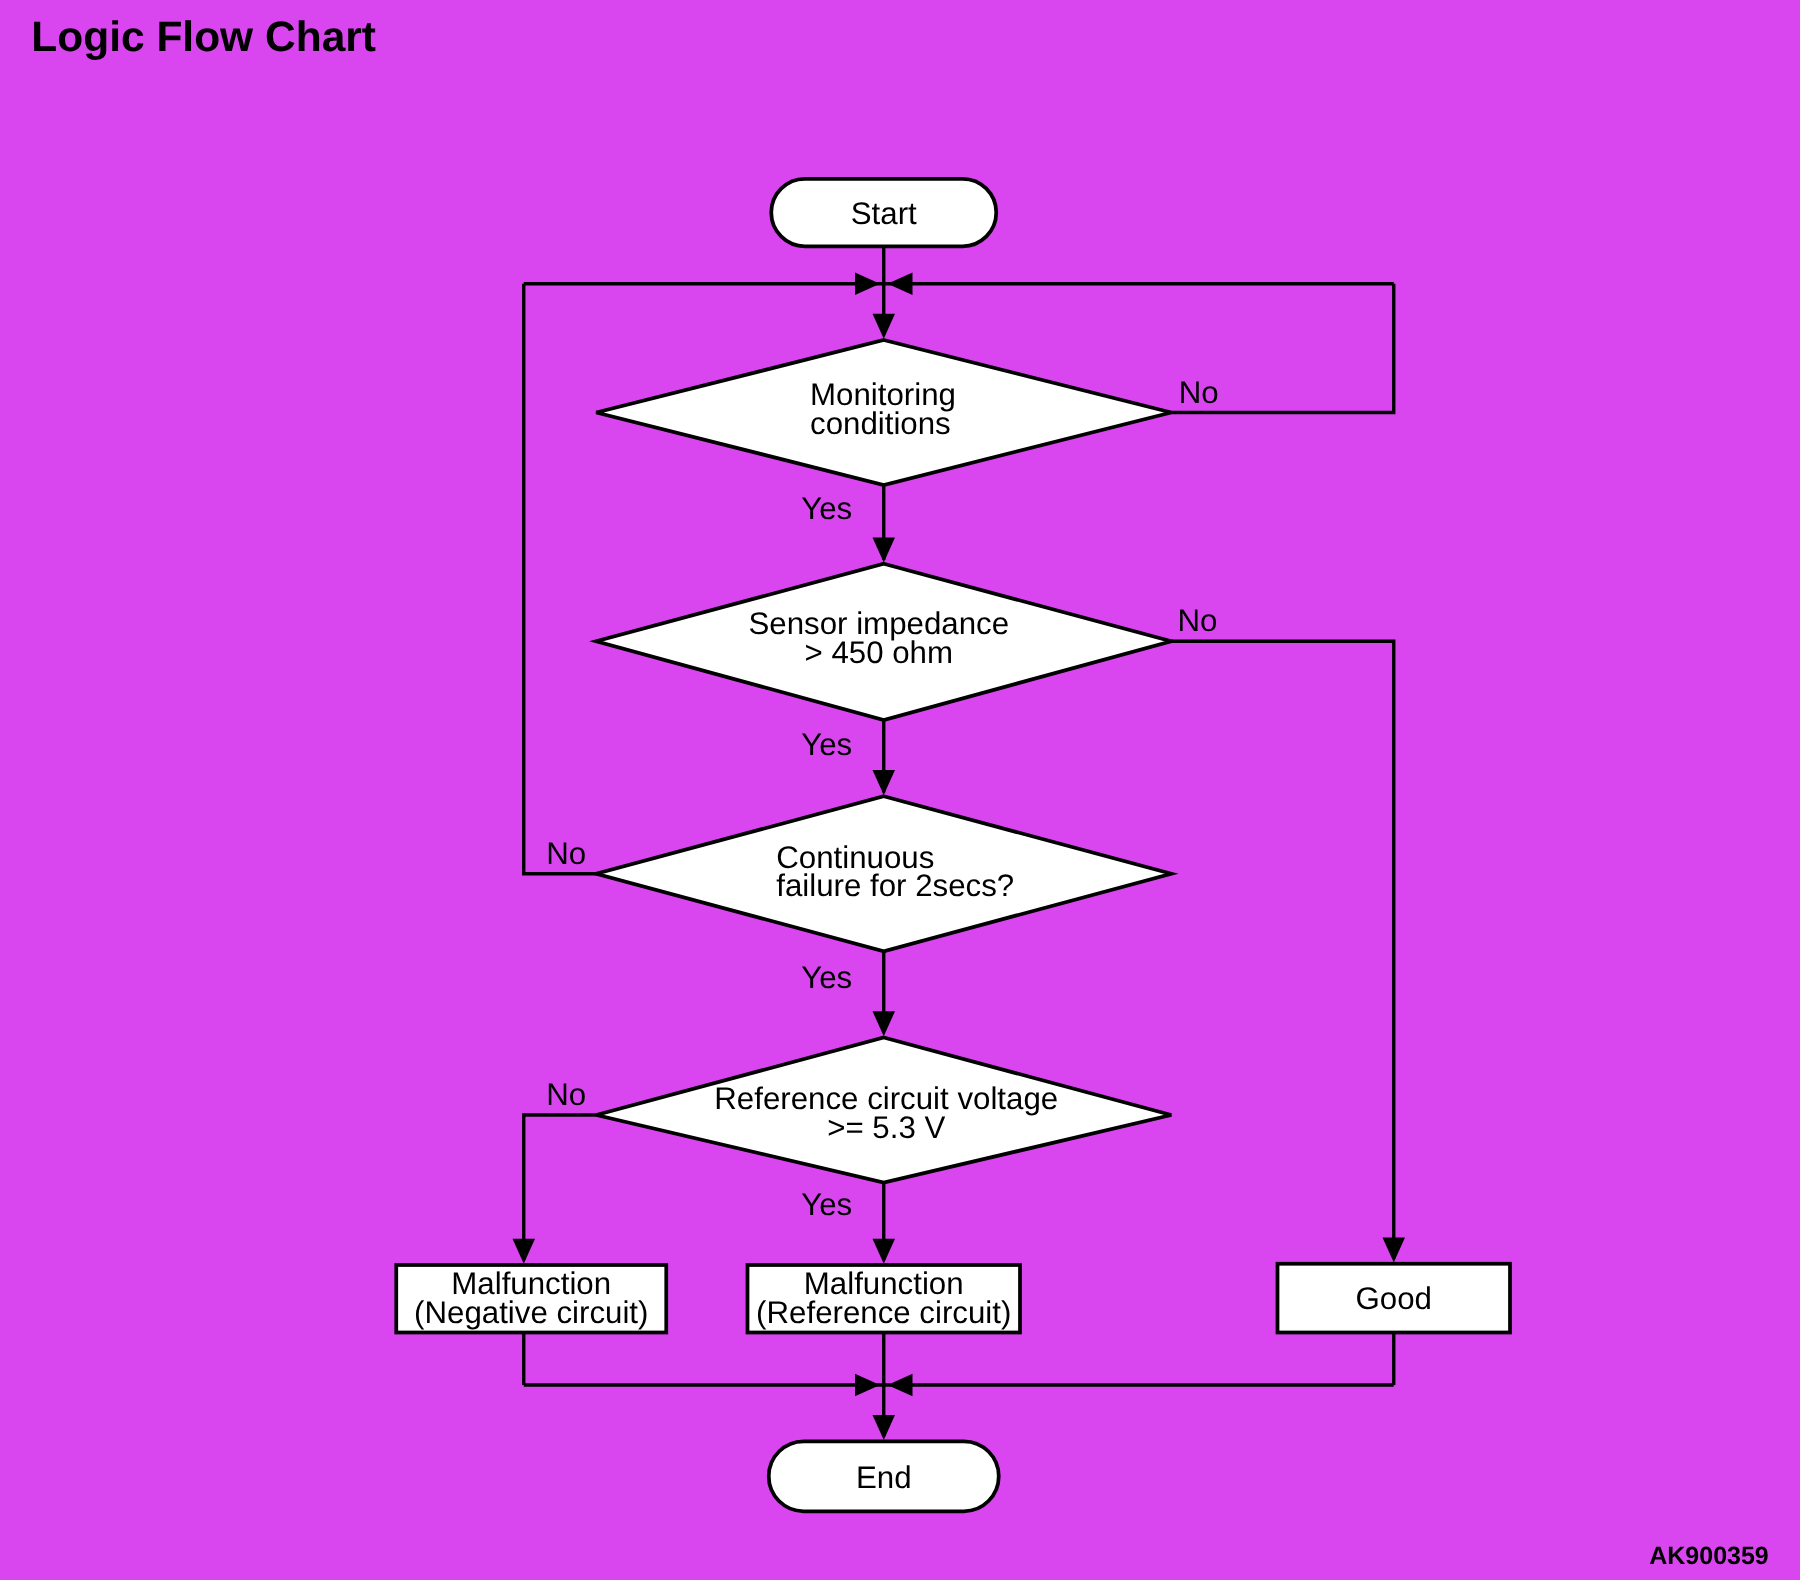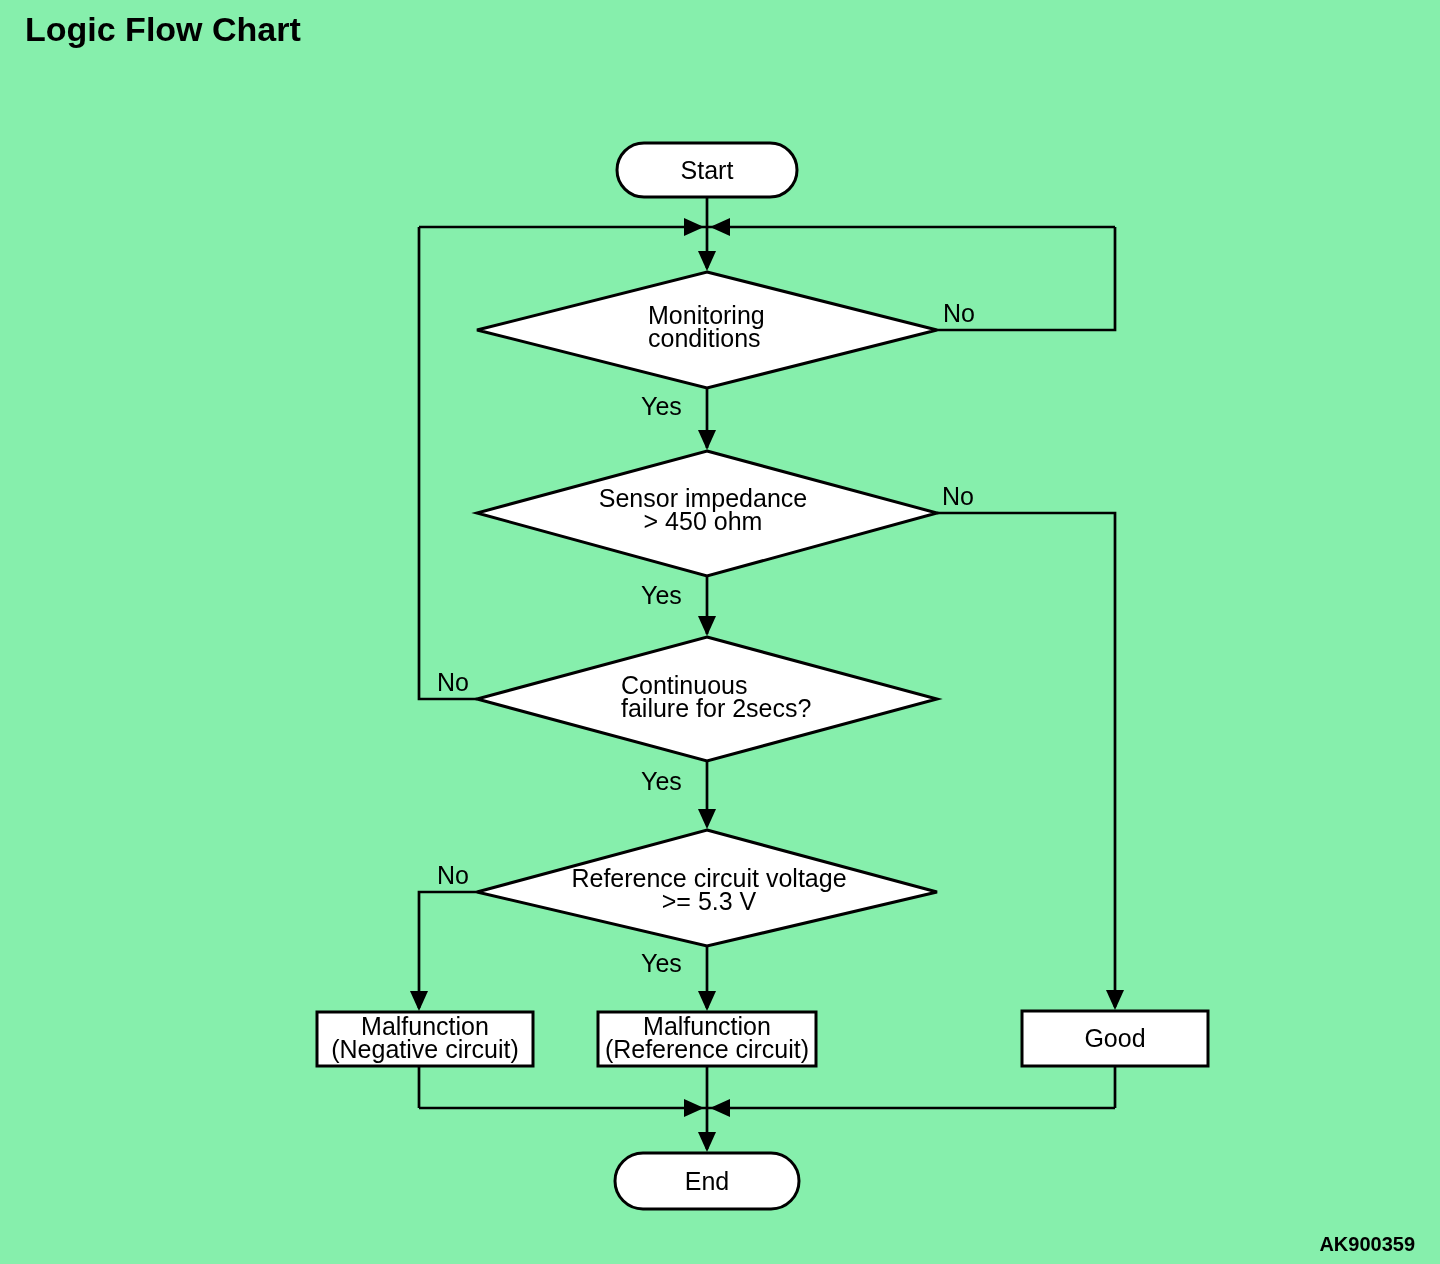"Logic Flow Chart" .page { background: #86efac -> #d946ef }
